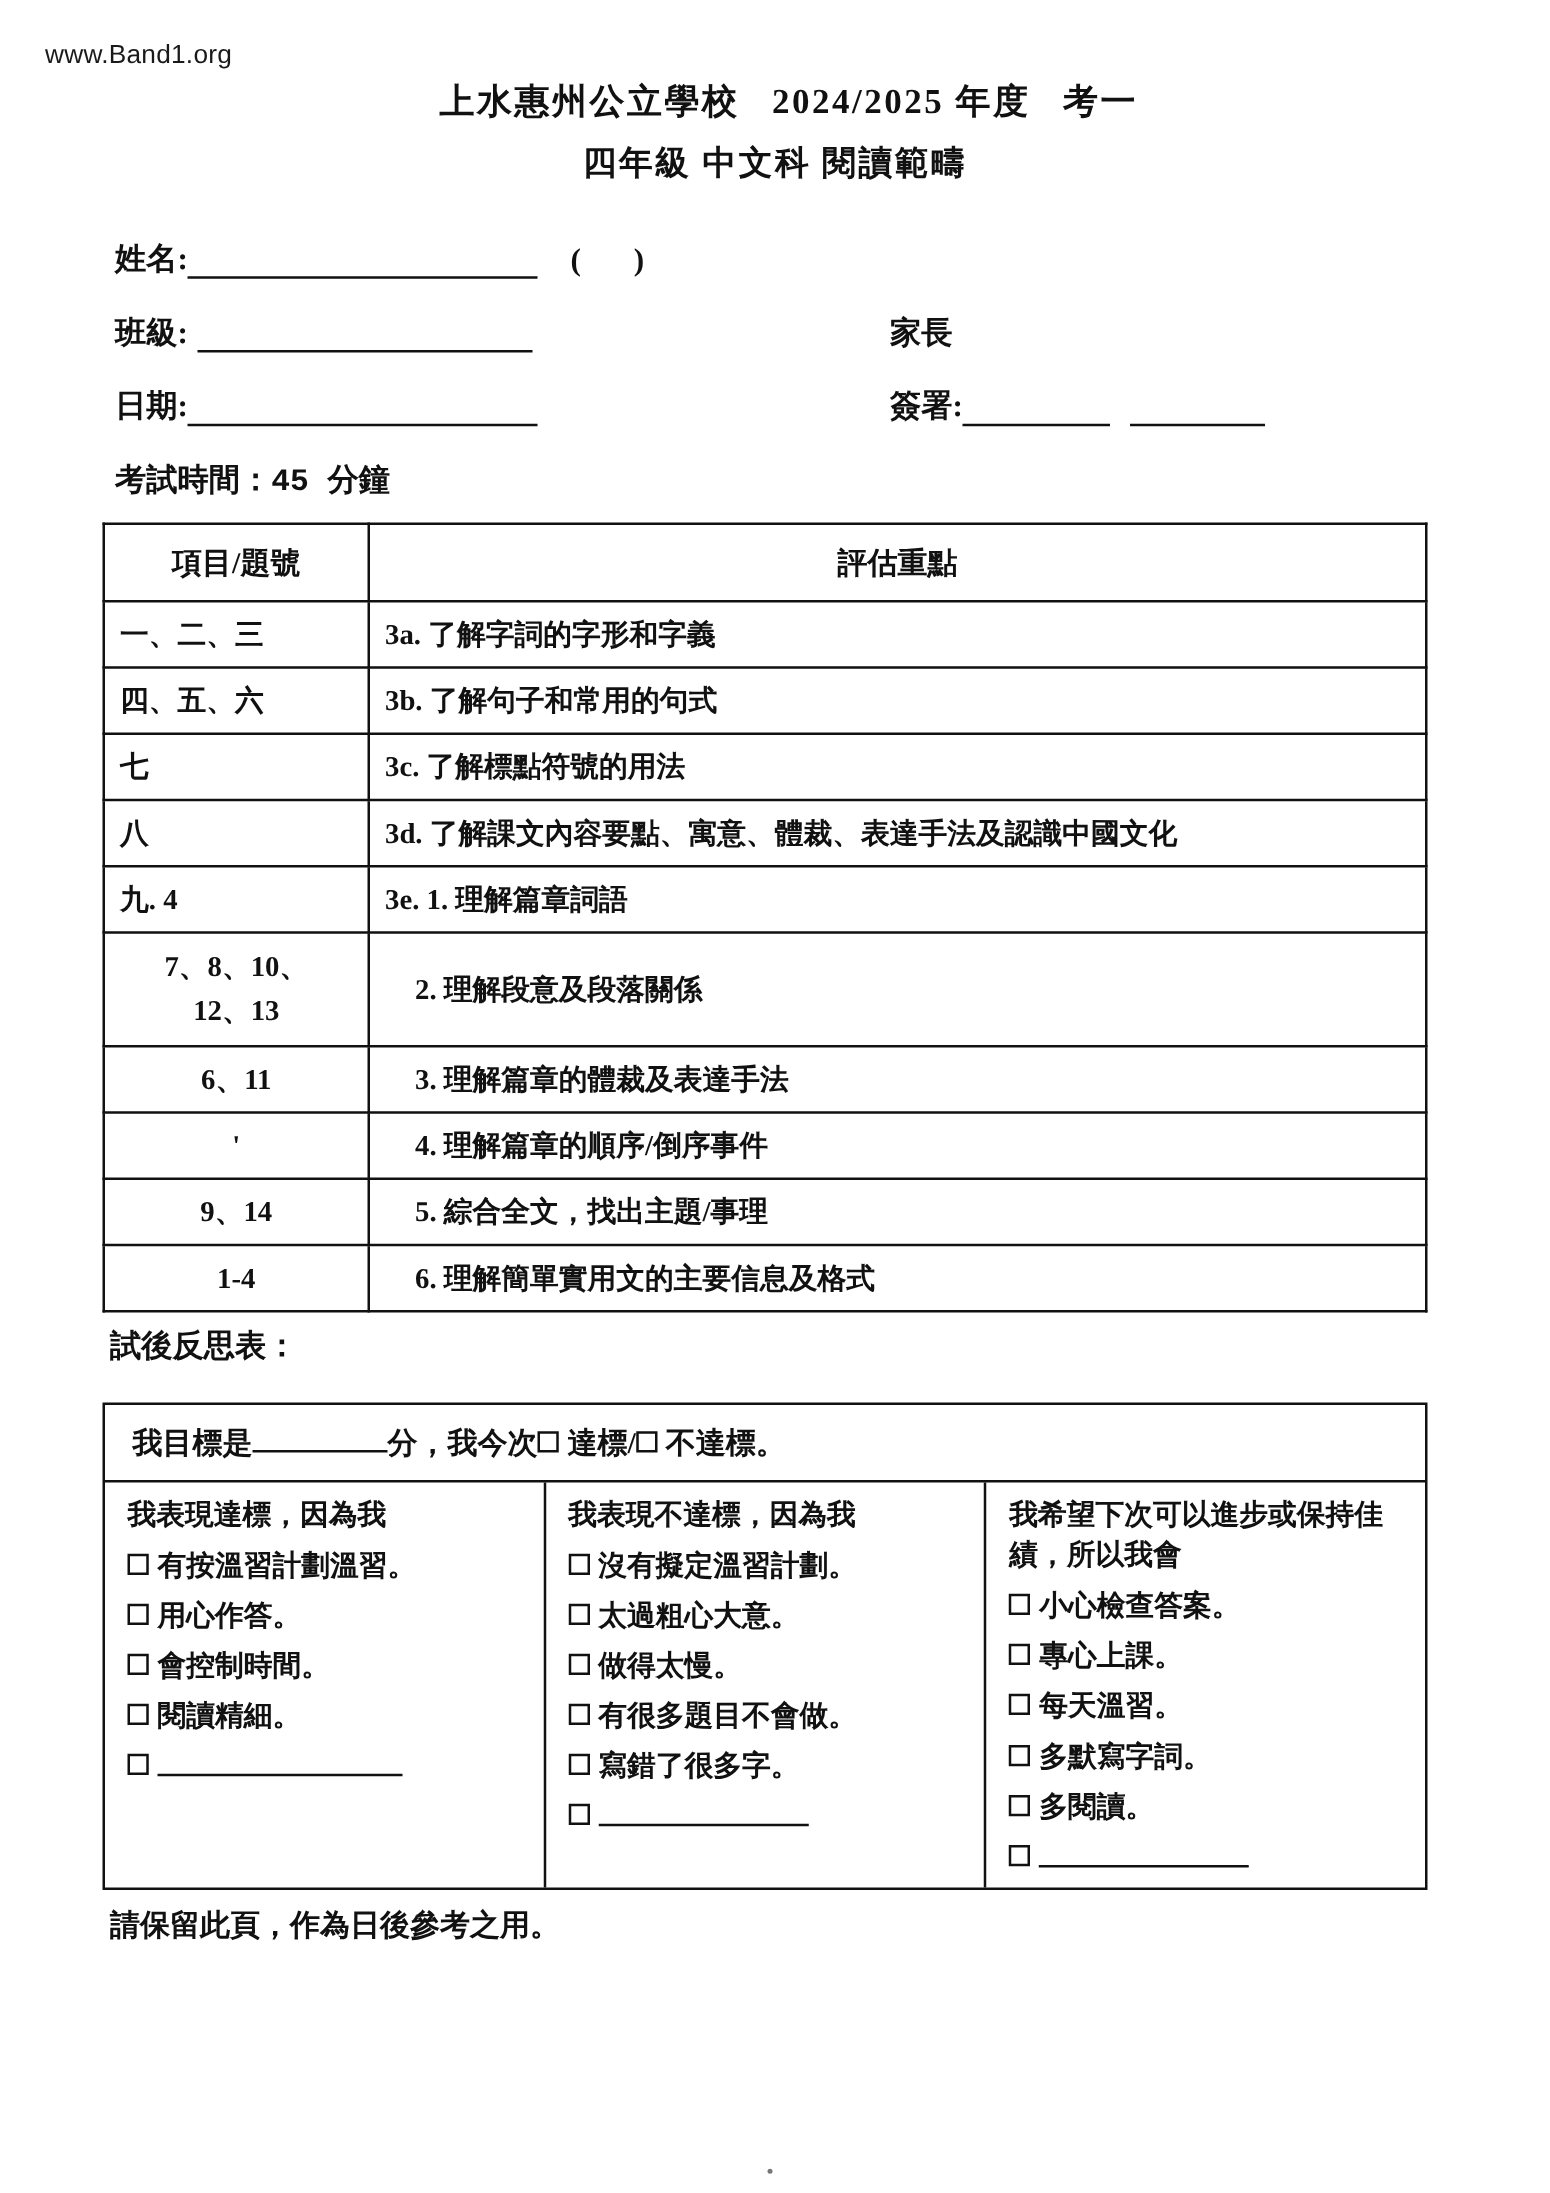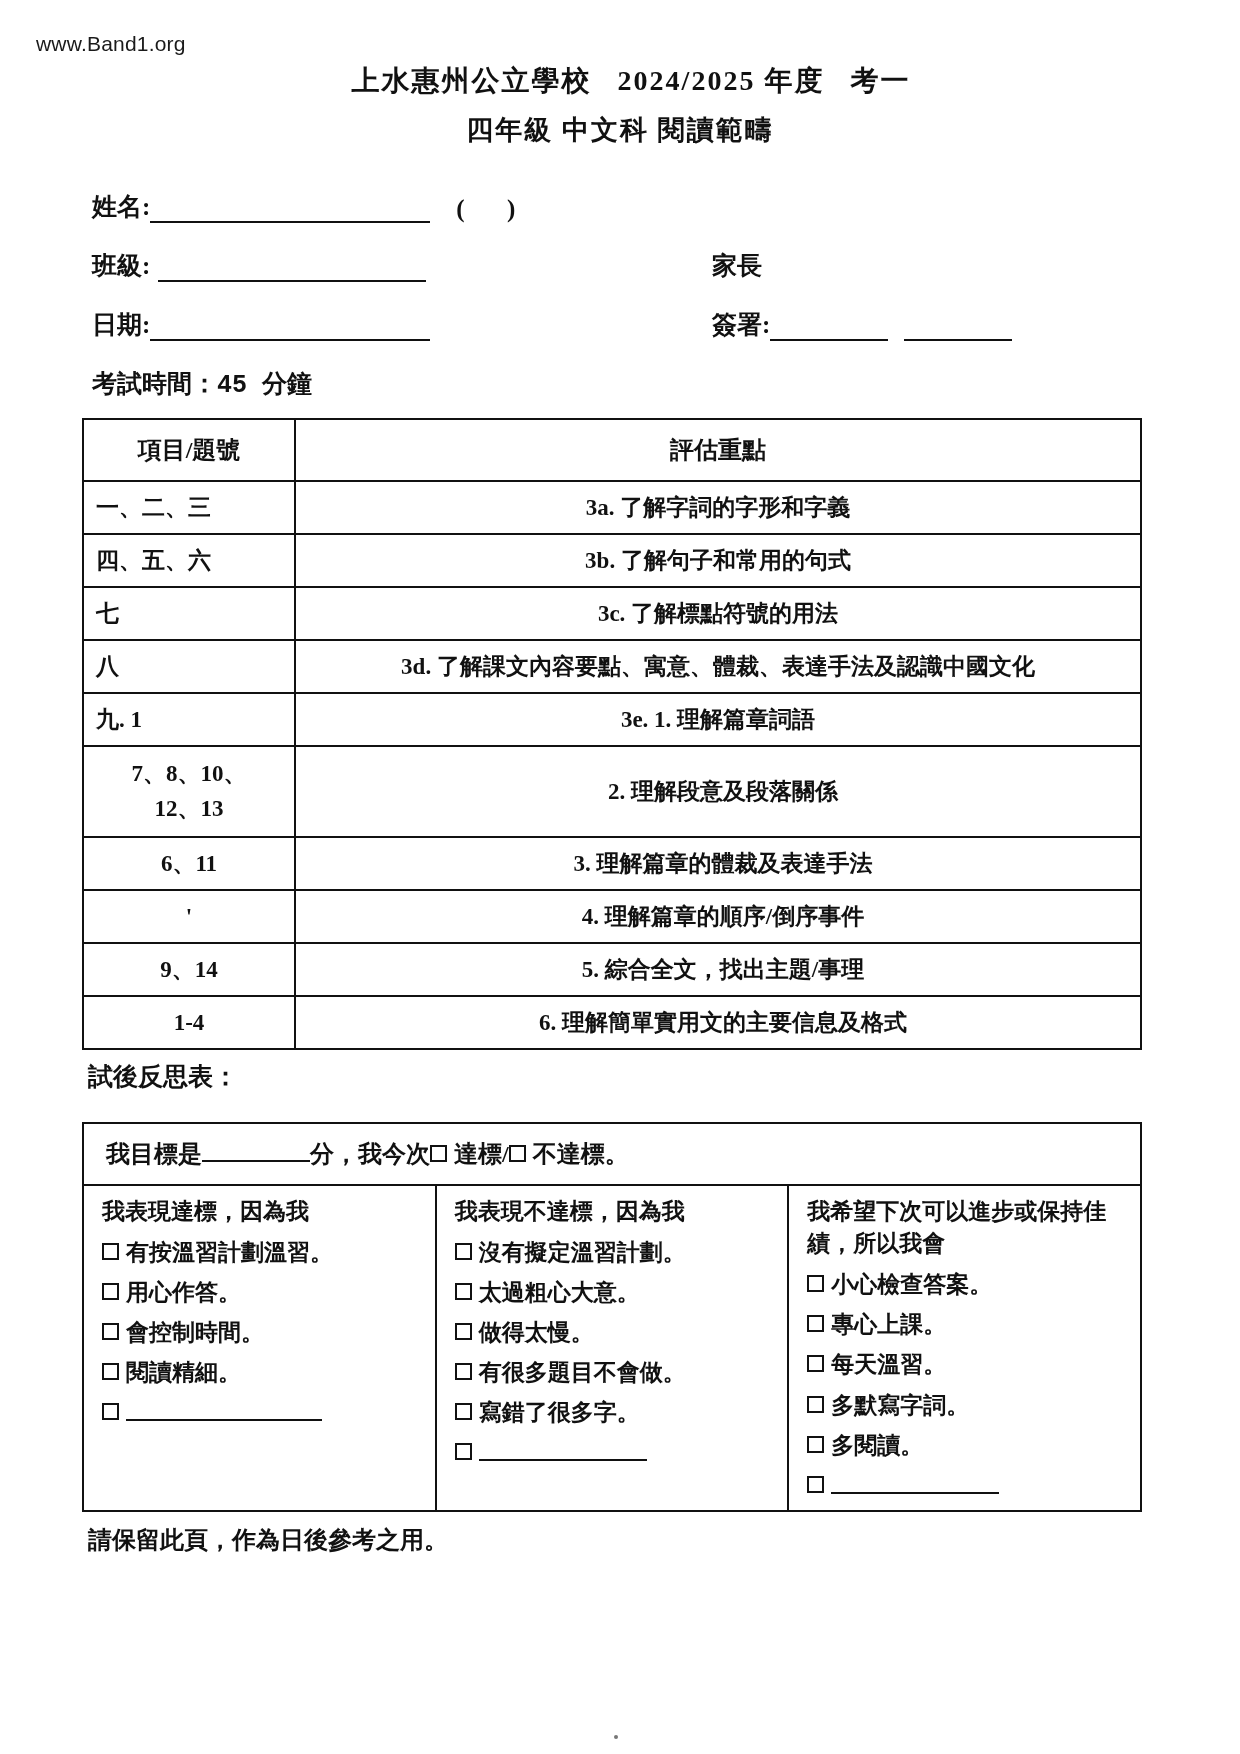"3a. 了解字詞的字形和字義" td.focus { text-align: center -> left }
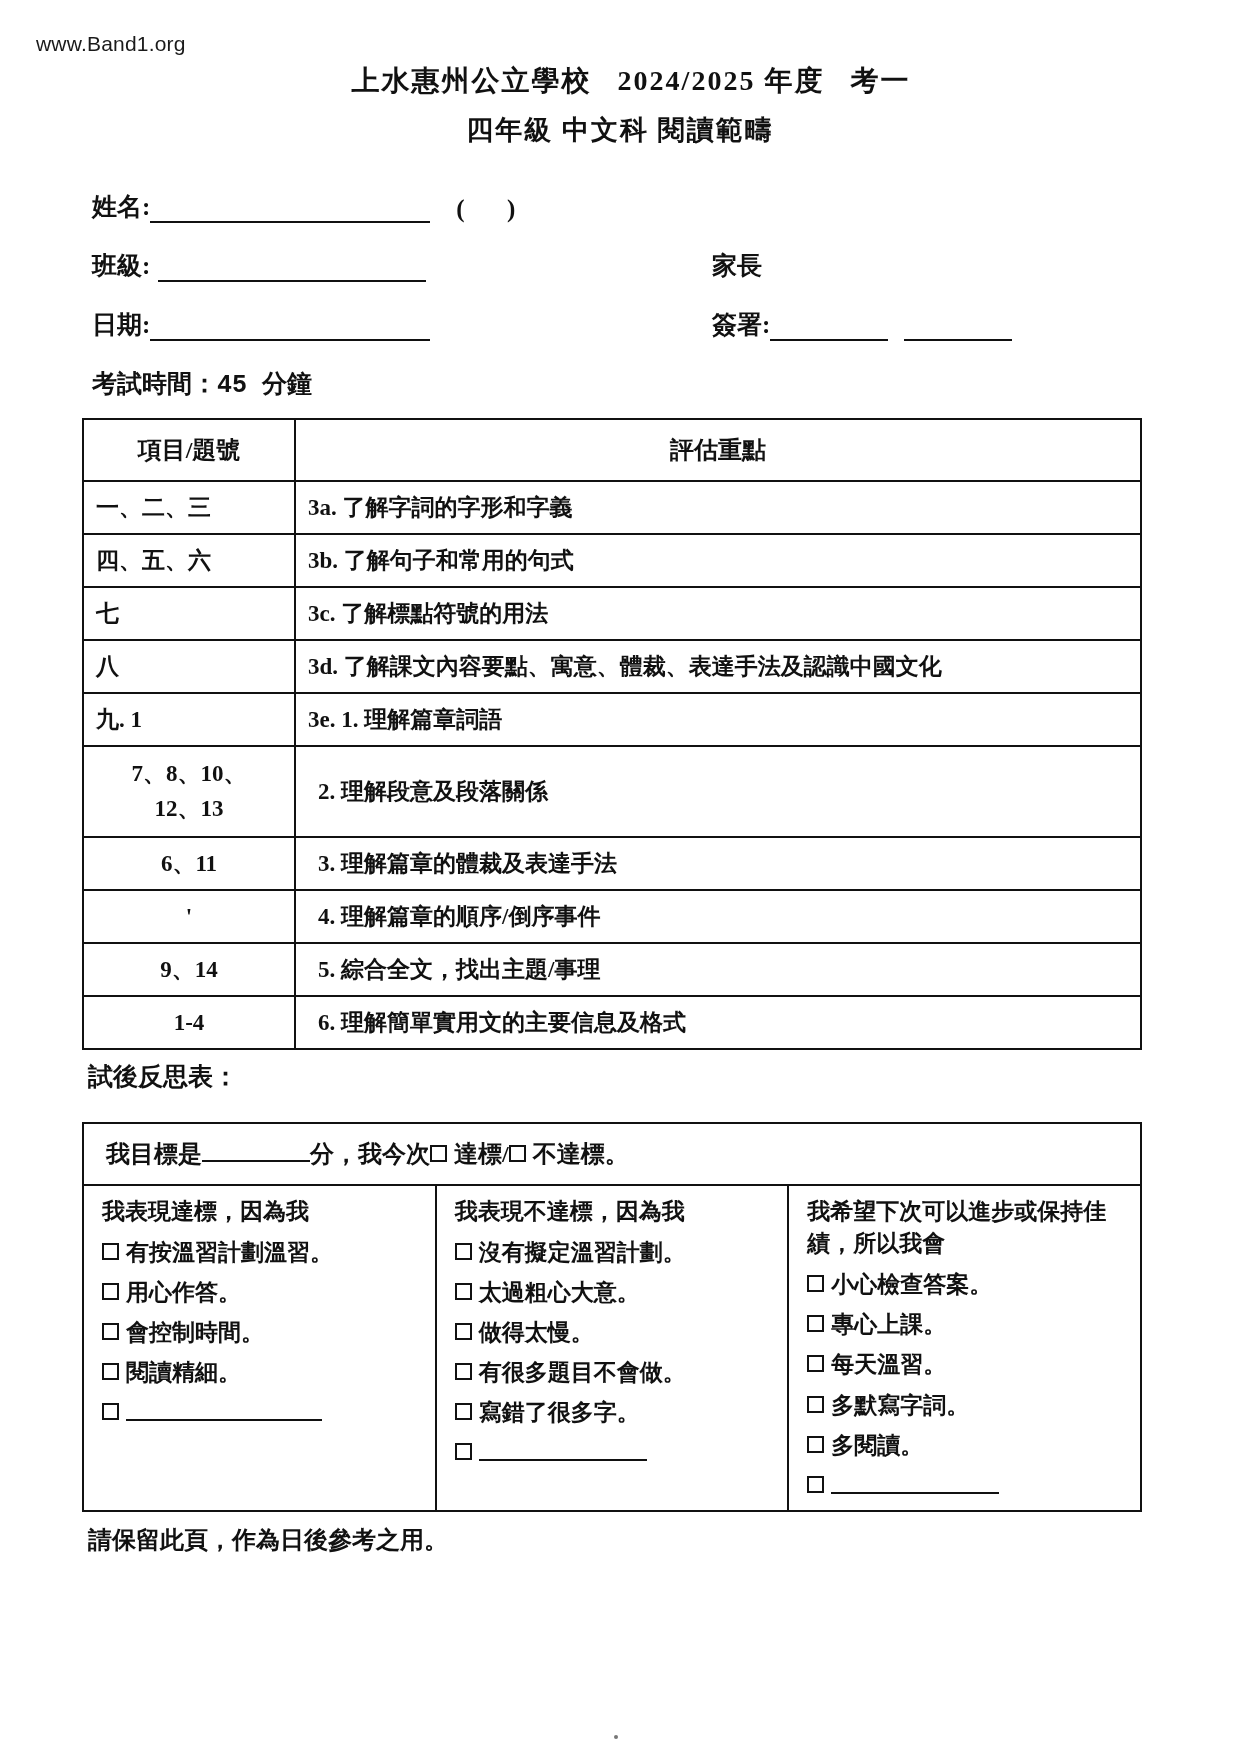"九. 1" td.item-left { text: 1 -> 4 }
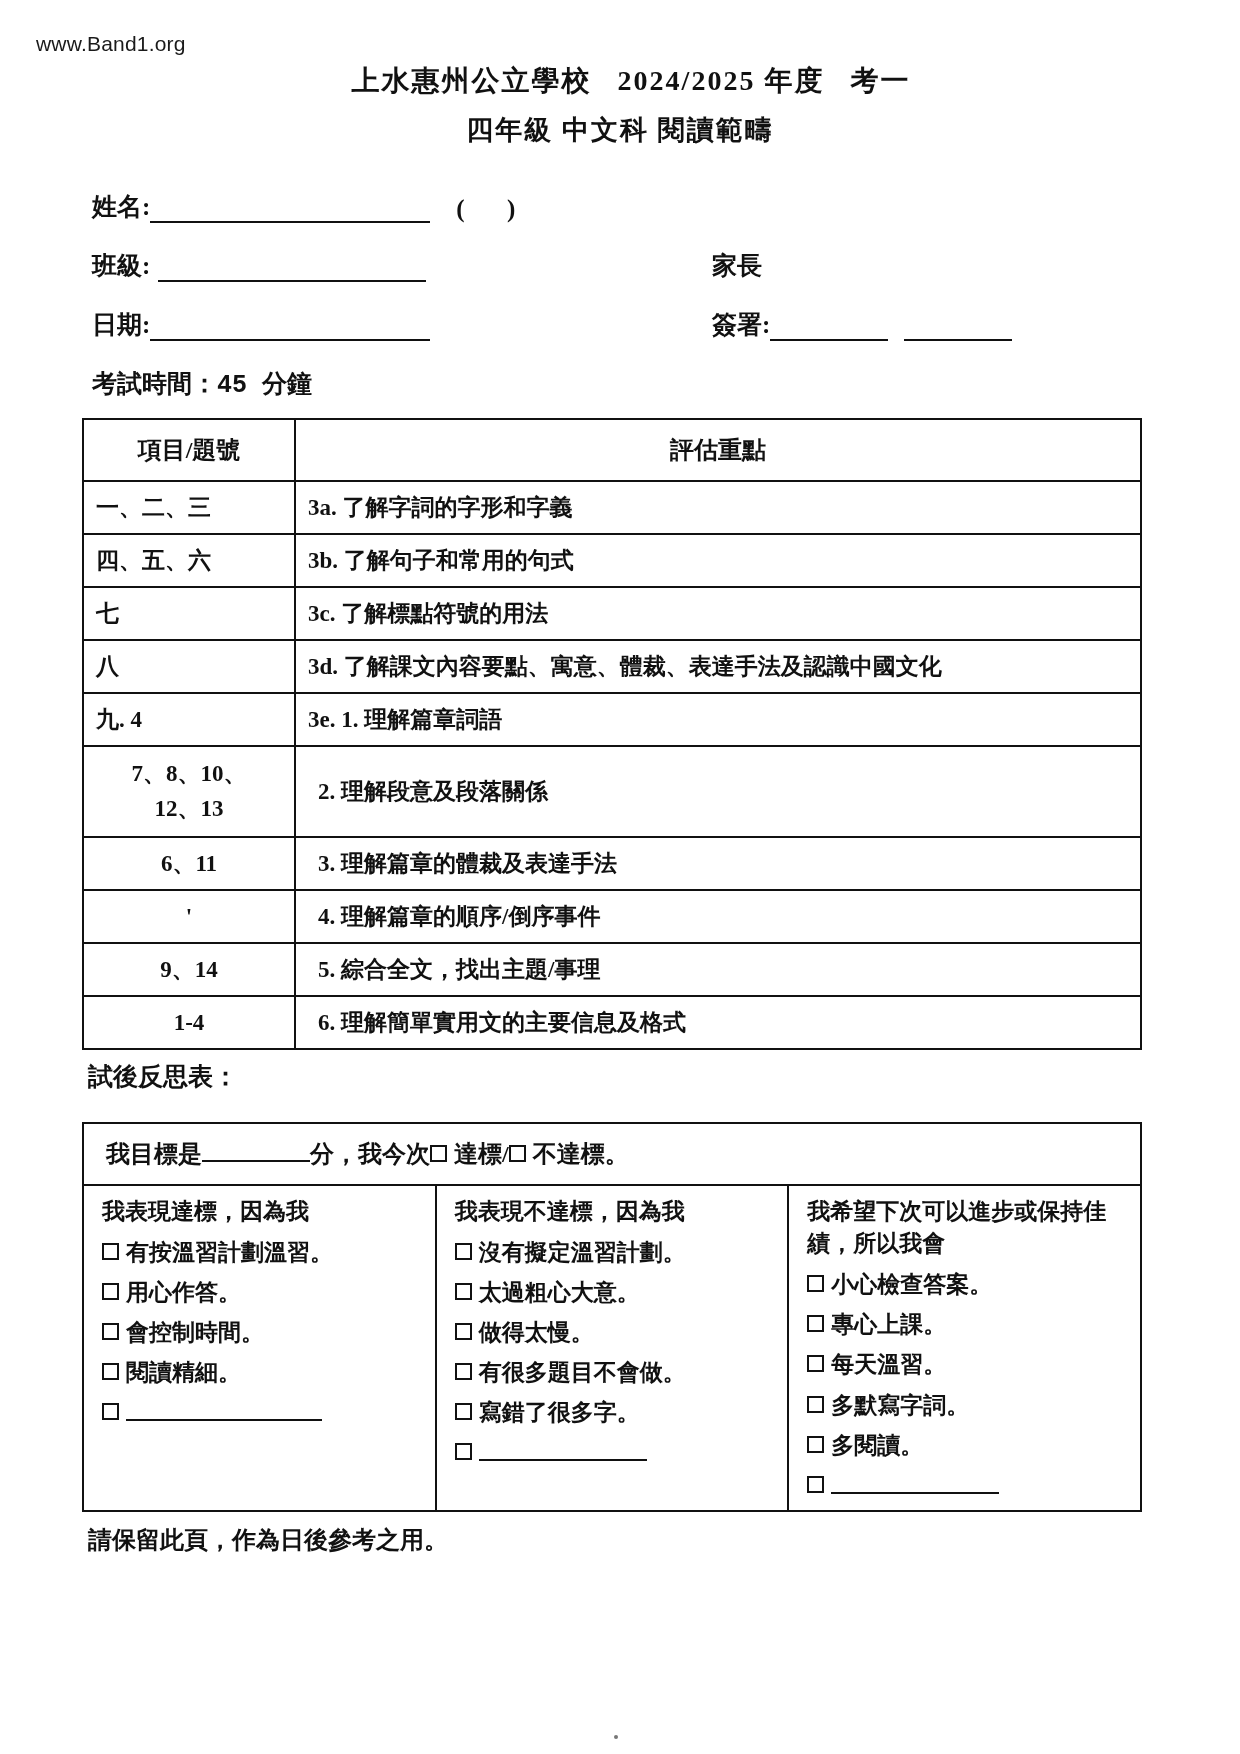"2. 理解段意及段落關係" td.focus.indent { padding-left: 22px -> 36px }
